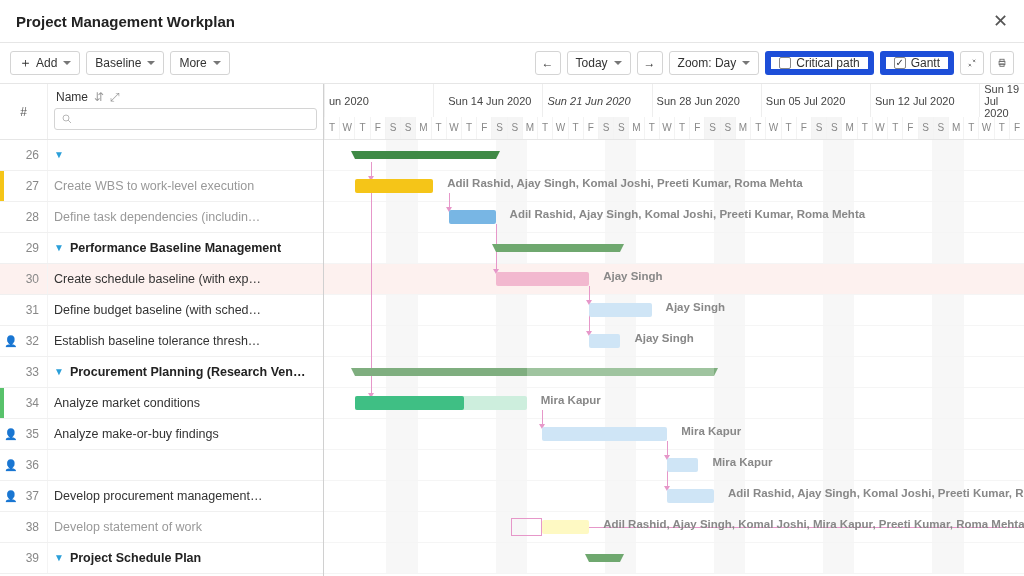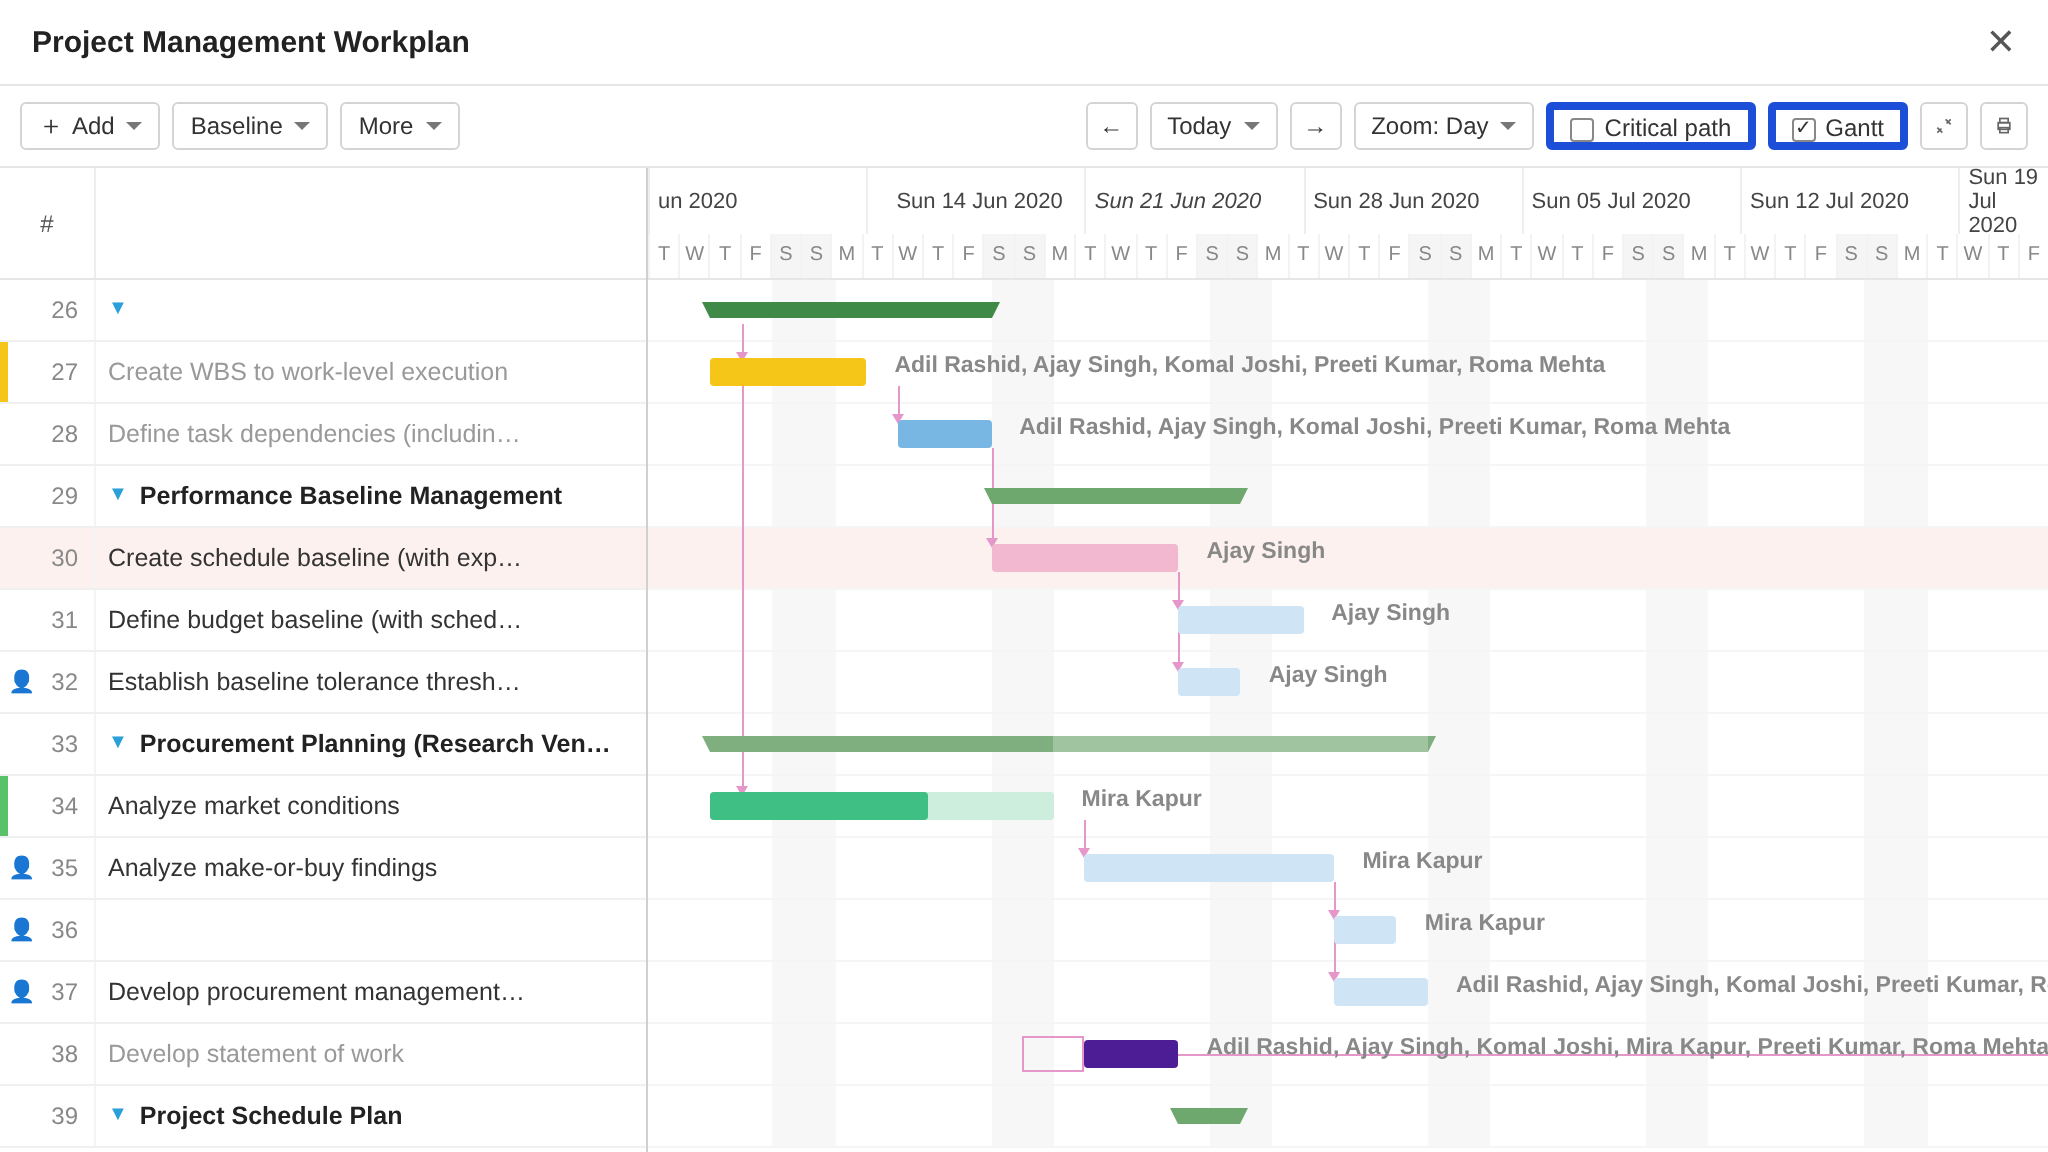"Critical path" .chk-box { align-items: flex-end -> center; border: 4px solid #1d4ed8 -> 6px solid #1d4ed8 }
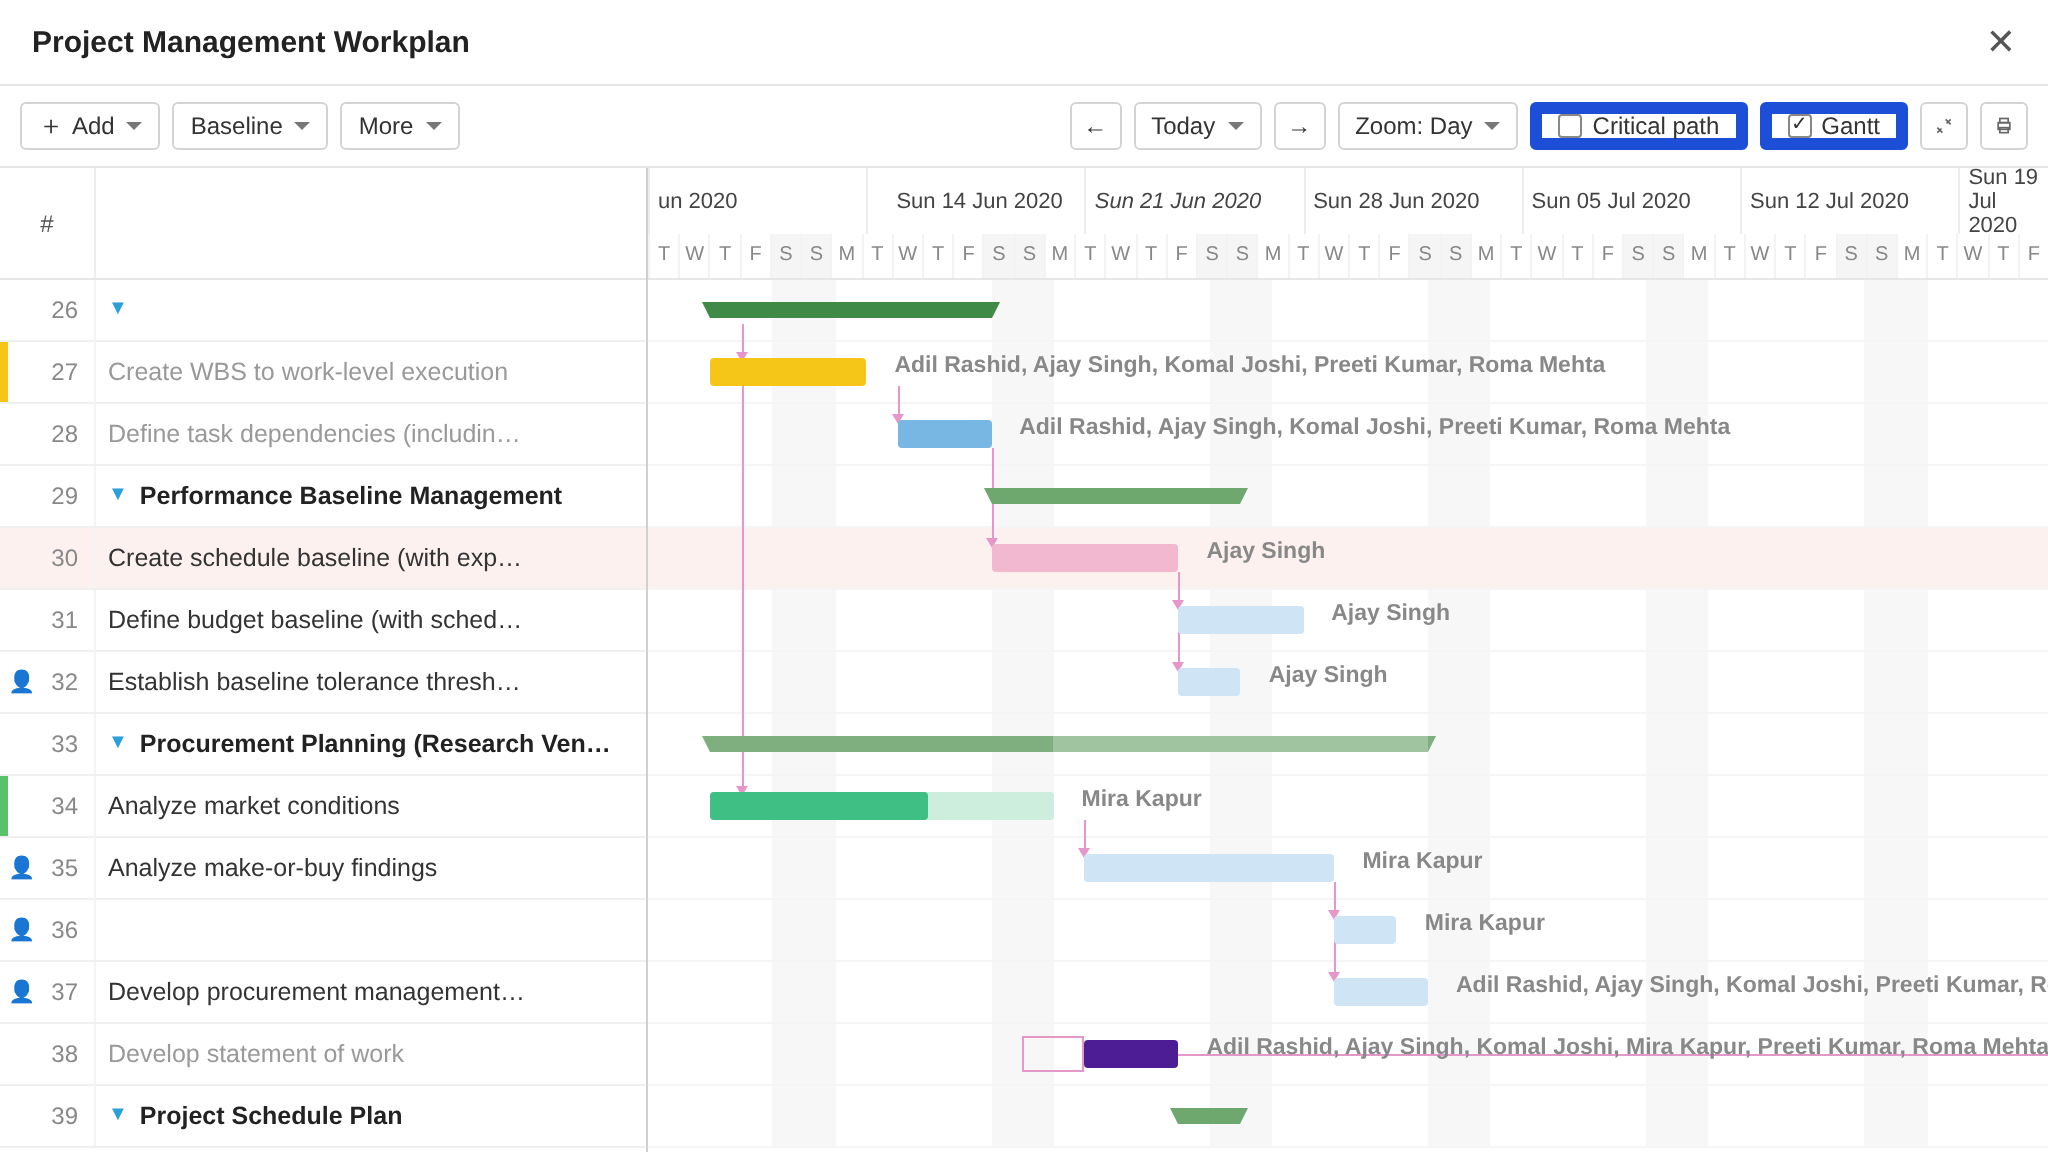"Name" div.col-name { html: none -> <div> <div> <span>Name</span> <span>⇵</span> <span>⤢</span> </div> <div> <svg> <circle></circle> <line></line> </svg> <input> </div> </div> }
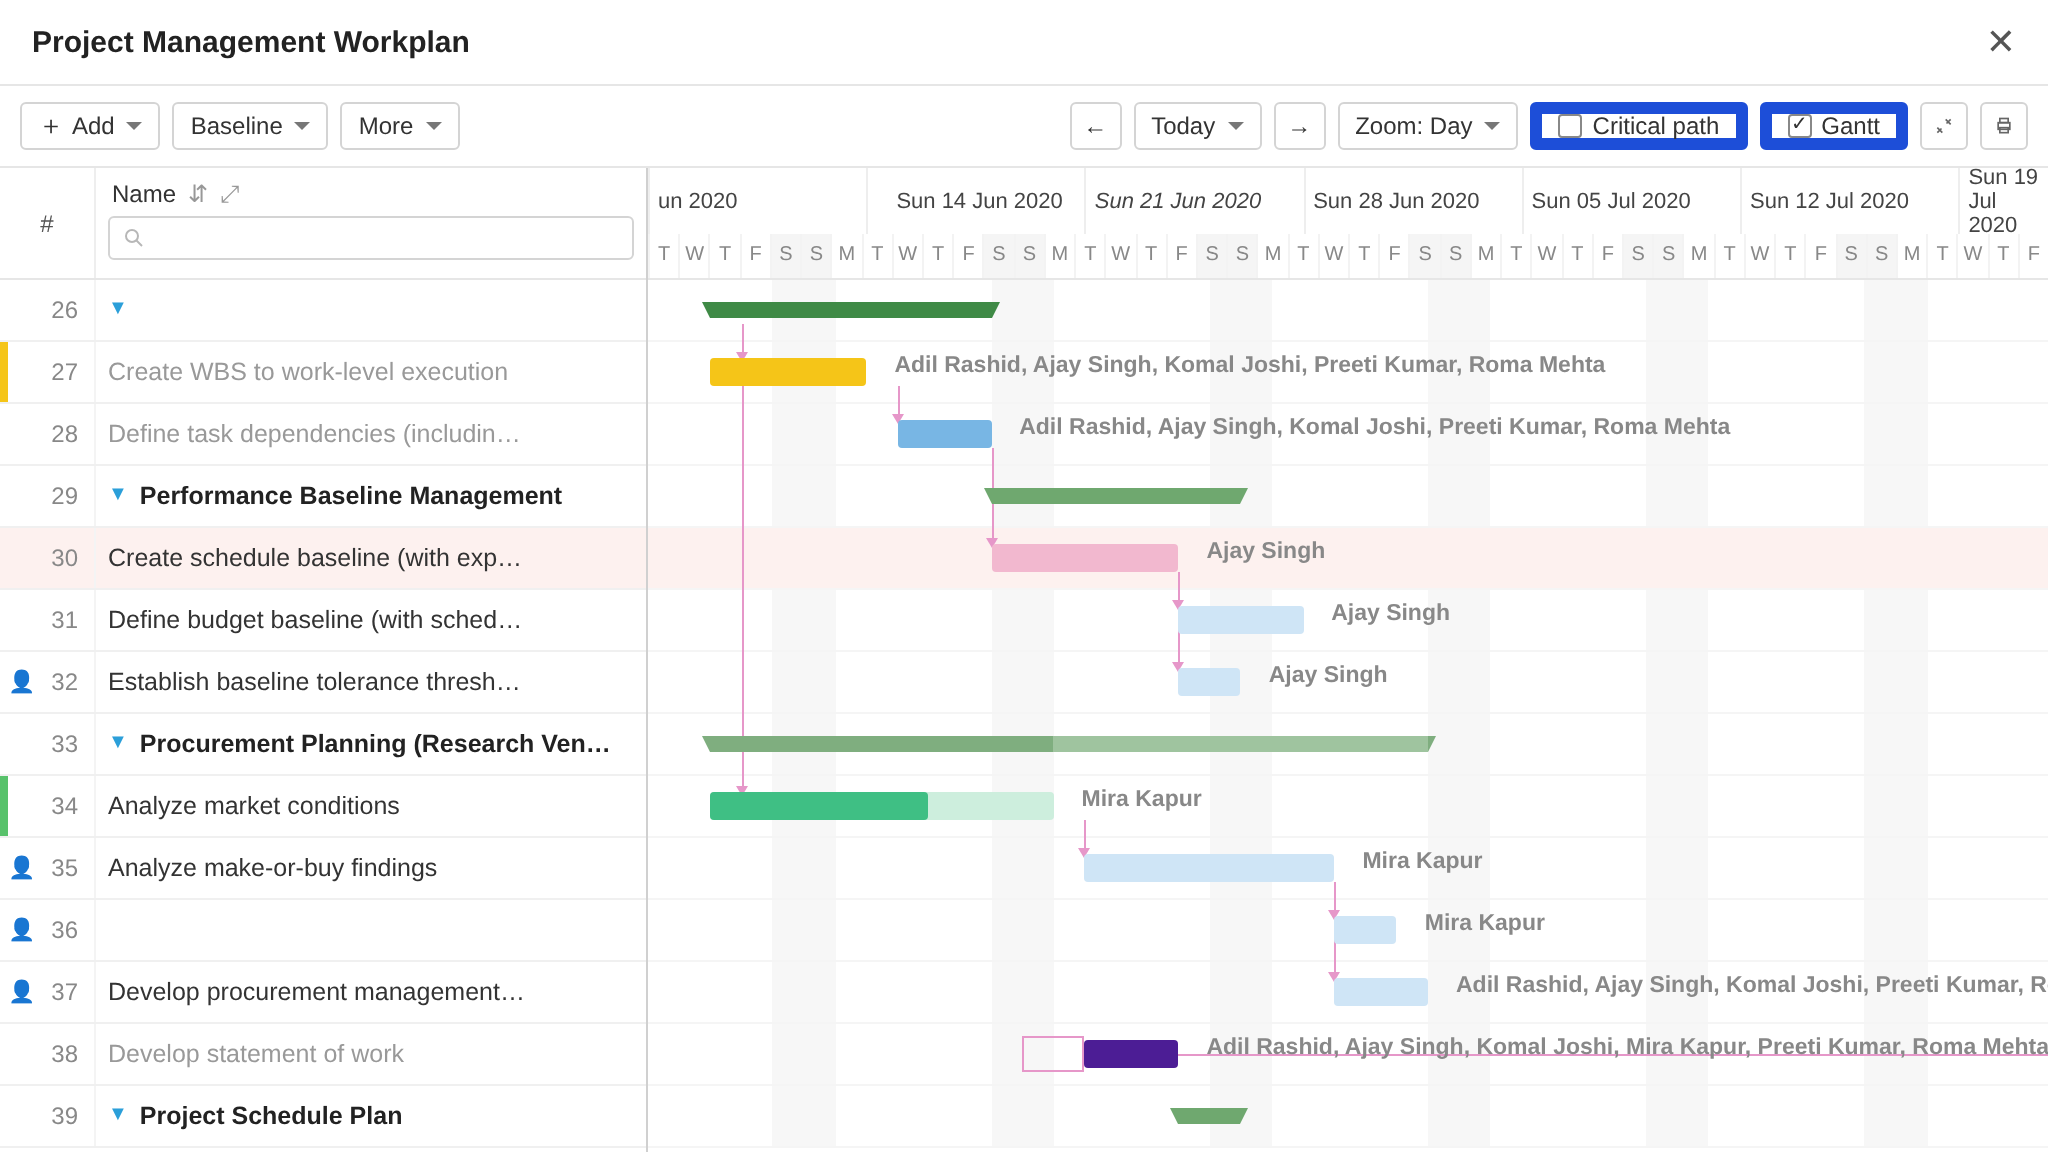"Adil Rashid, Ajay Singh, Komal Joshi, Mira" div.bar { background: #4c1d95 -> #fef9c3 }
